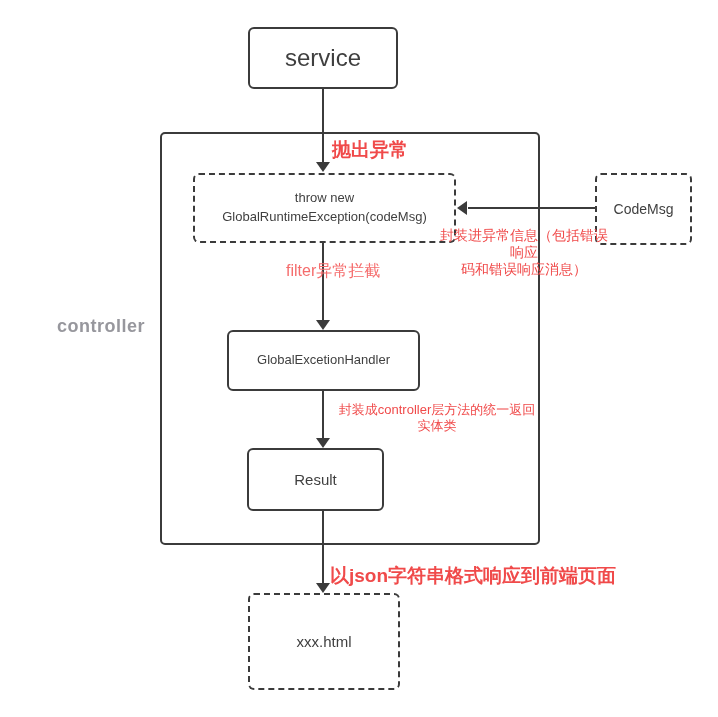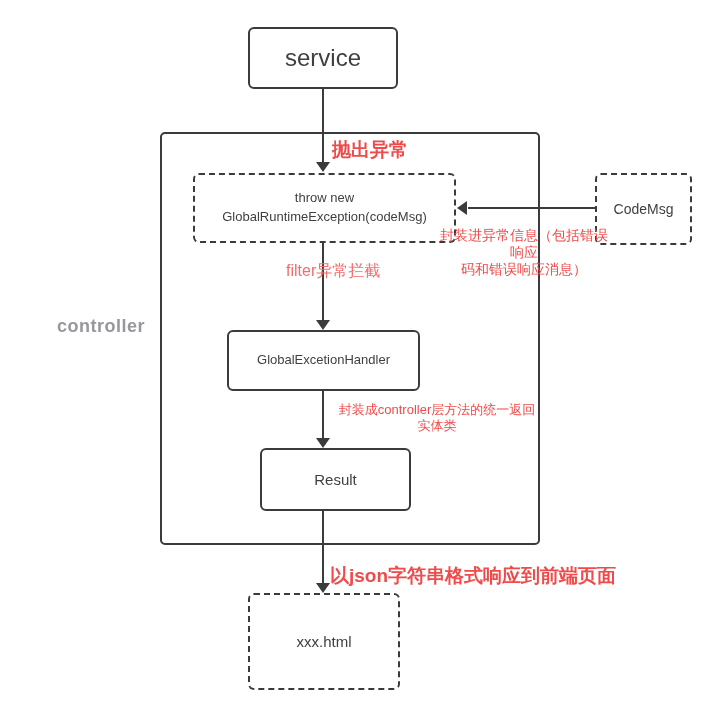"Result" div.node { left: 260px -> 247px; width: 151px -> 137px }
